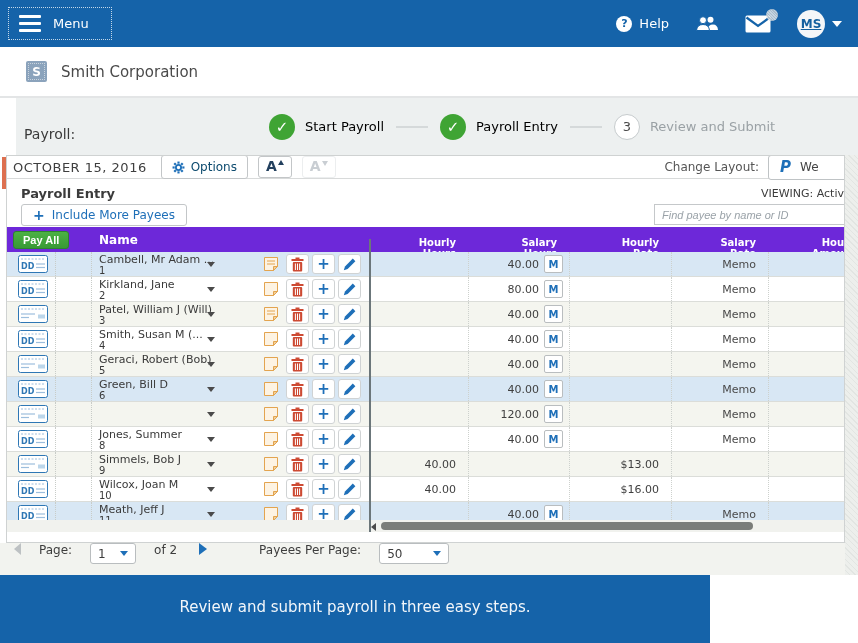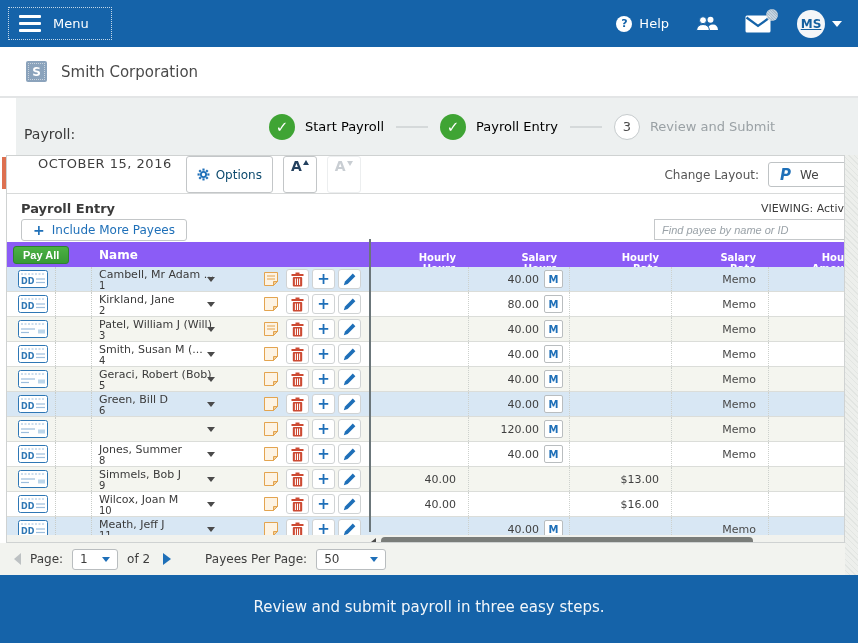"OCTOBER 15, 2016" .date-bar { align-items: none -> center; height: 38px -> 23px; padding-left: 31px -> 6px }
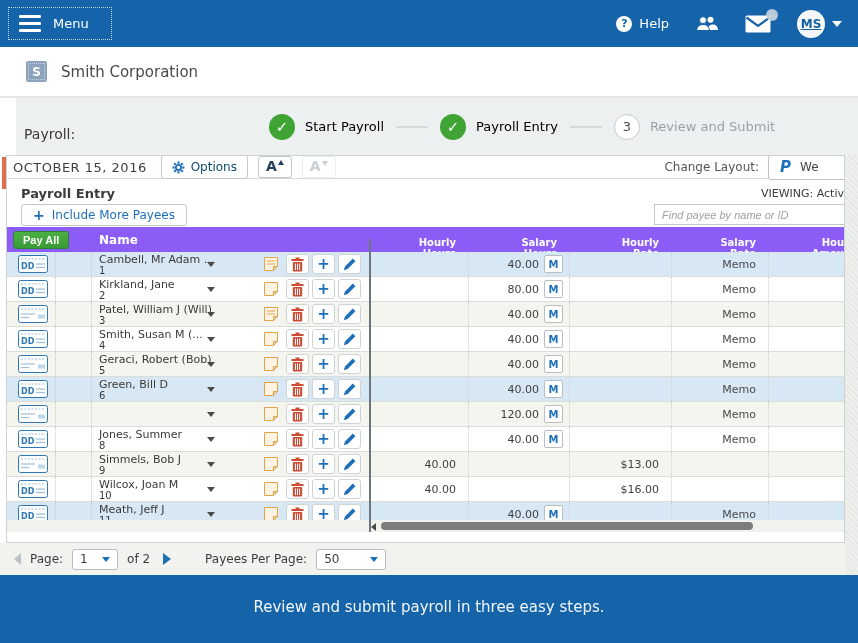"Pay All" .table-header { background: #8b5cf6 -> #6d28d9 }
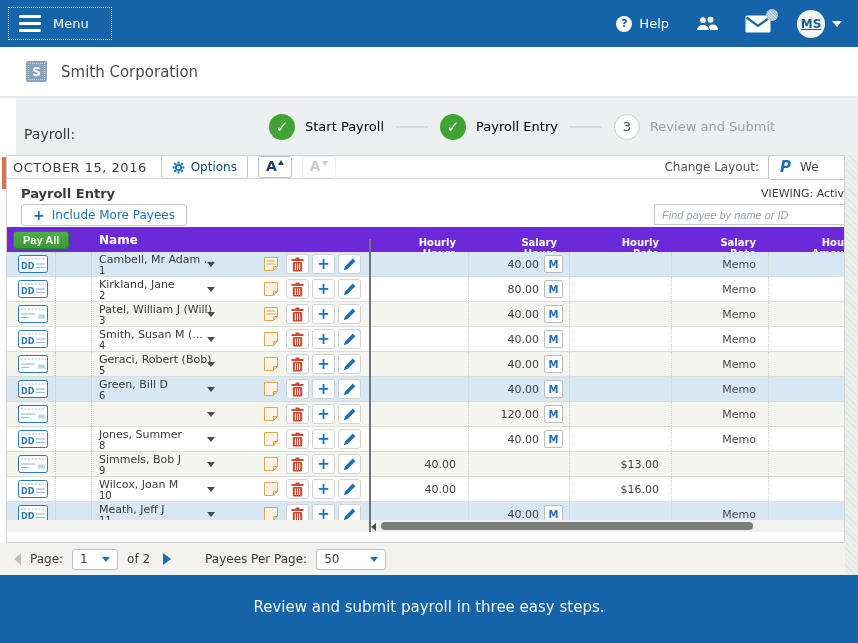"Page:" .pagination { align-items: center -> flex-start; gap: 9px -> 18px }
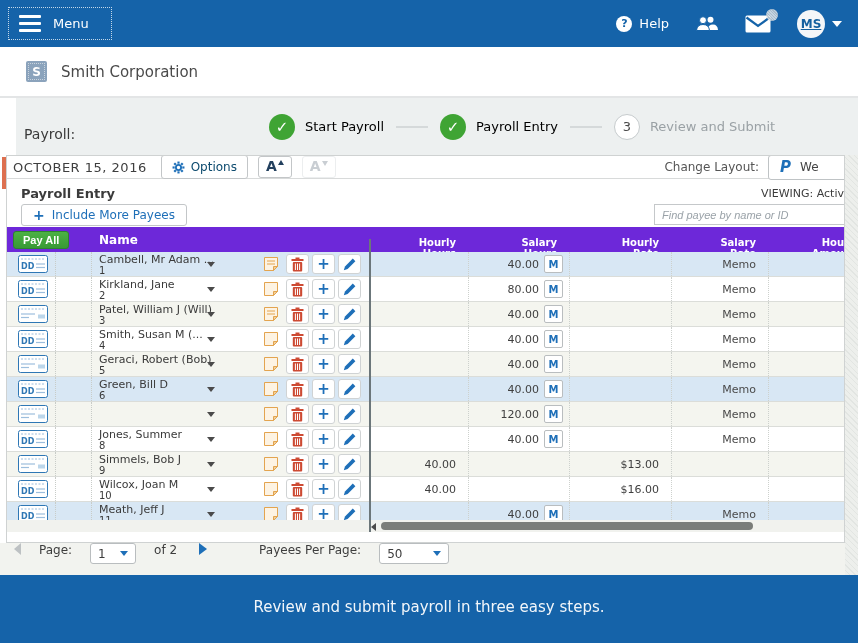"Review and submit payroll in" .footer { width: 858px -> 710px }
